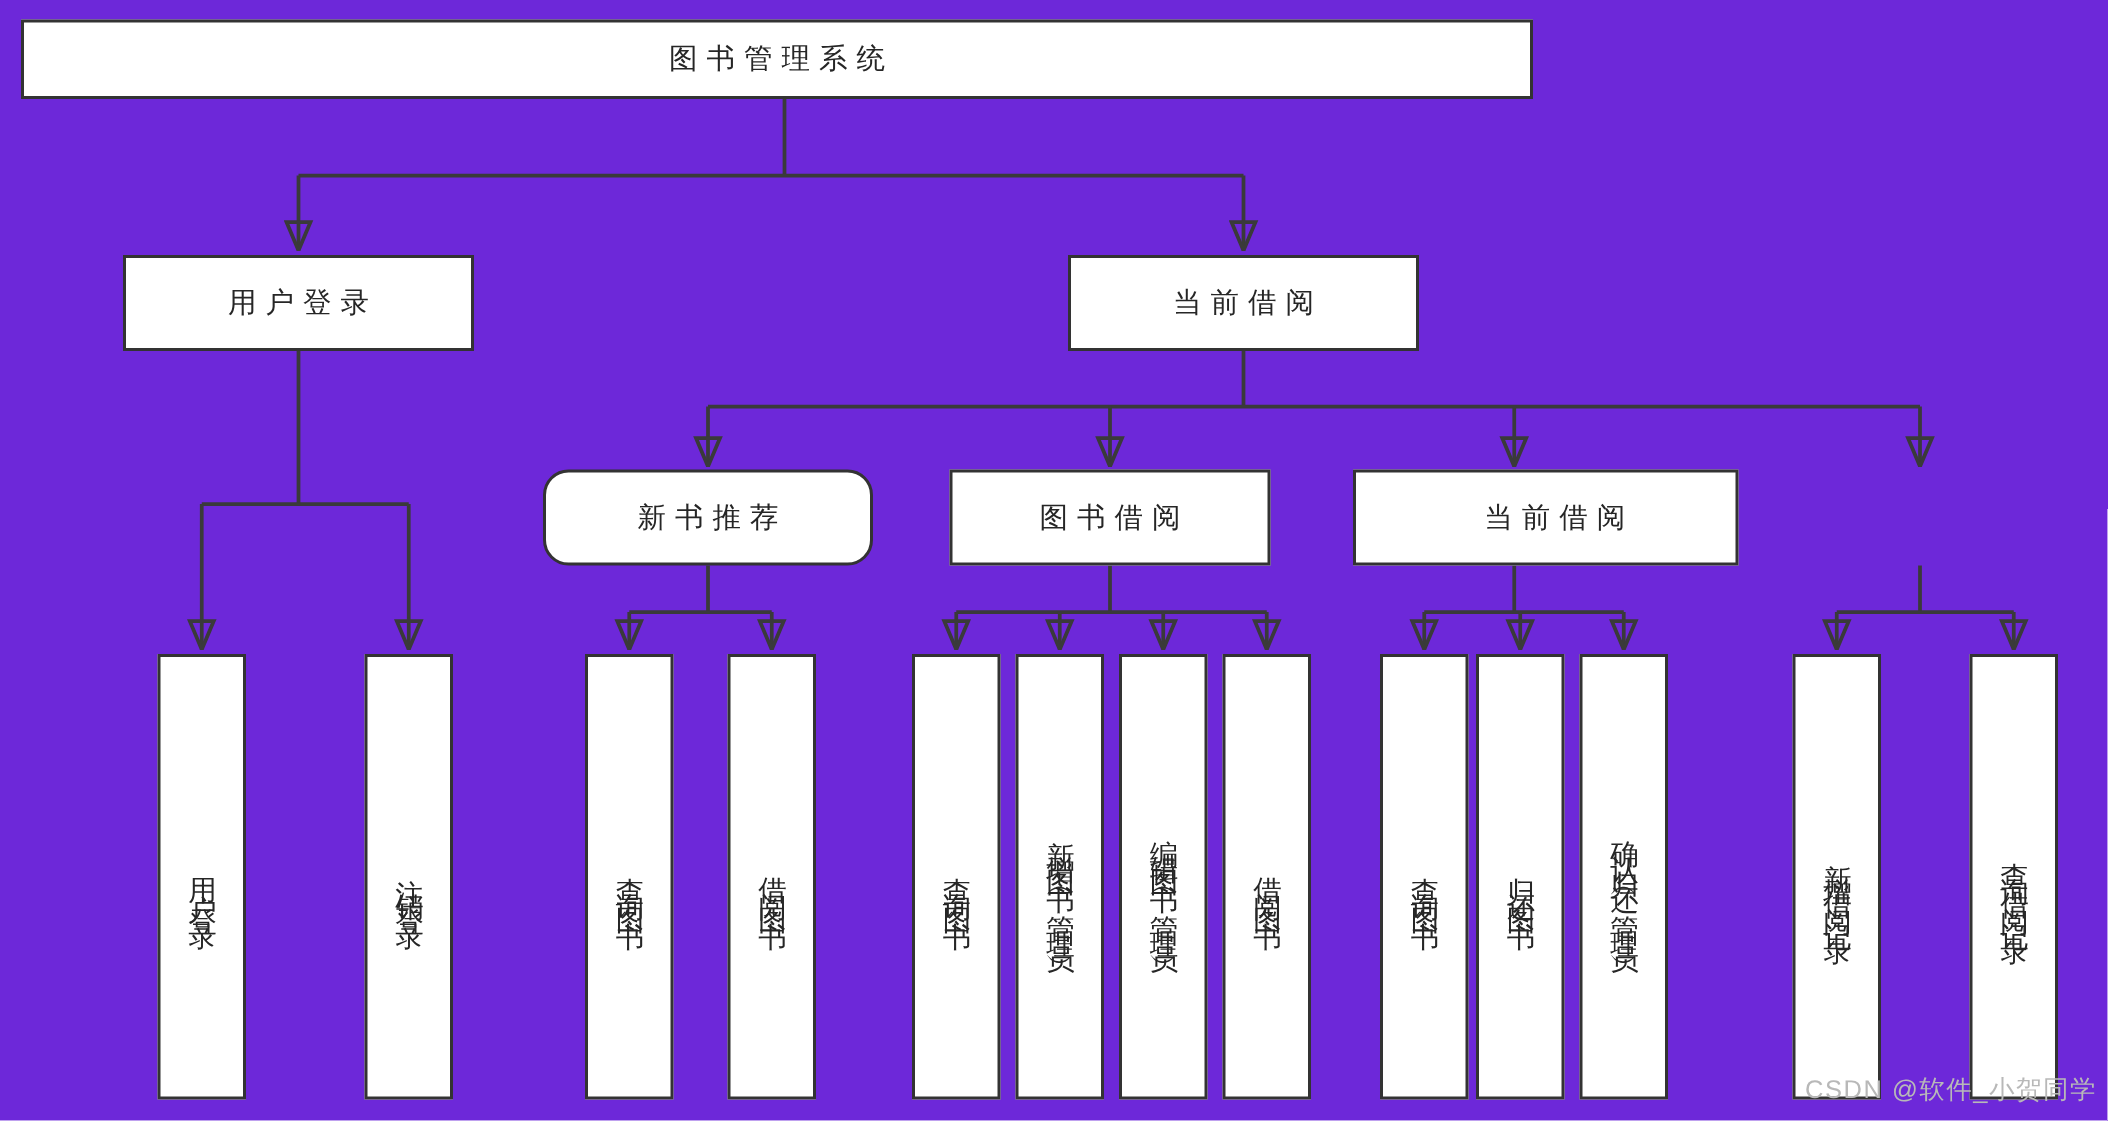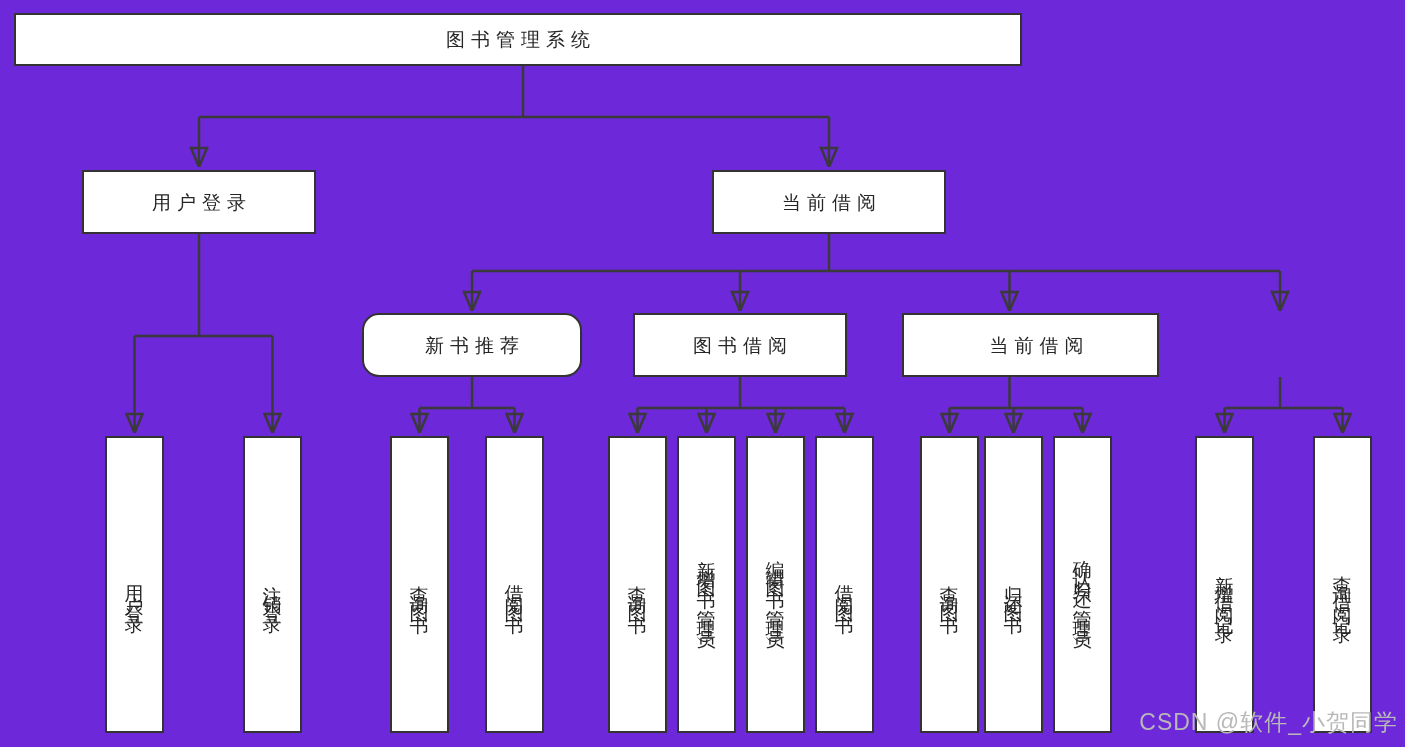"CSDN @软件_小贺同学" .watermark { font-size: 23px -> 17px }
